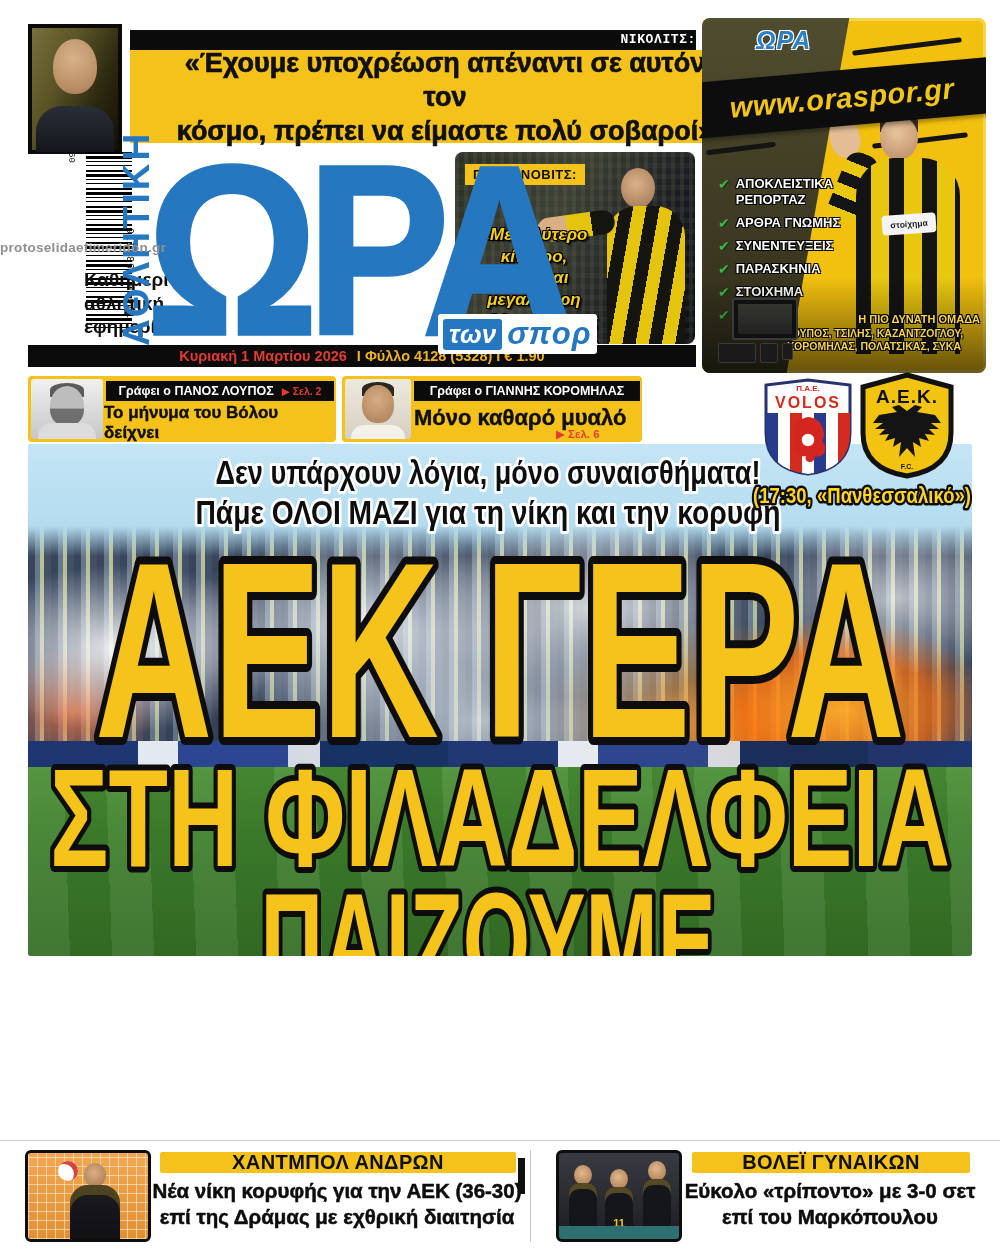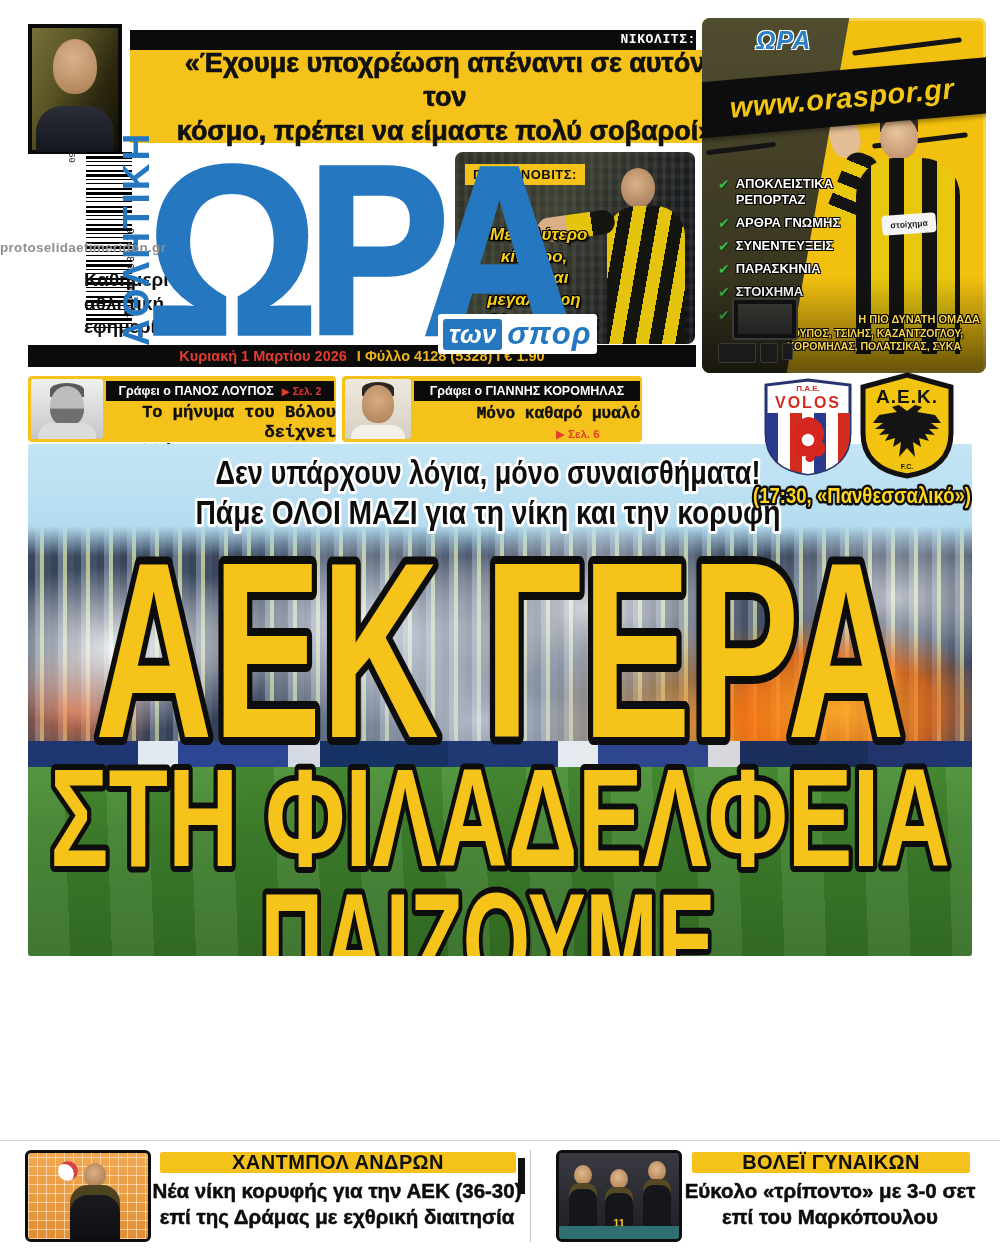"Το μήνυμα του Βόλου δείχνει" .coltext { font-family: Liberation Mono, monospace -> none; text-align: right -> left }
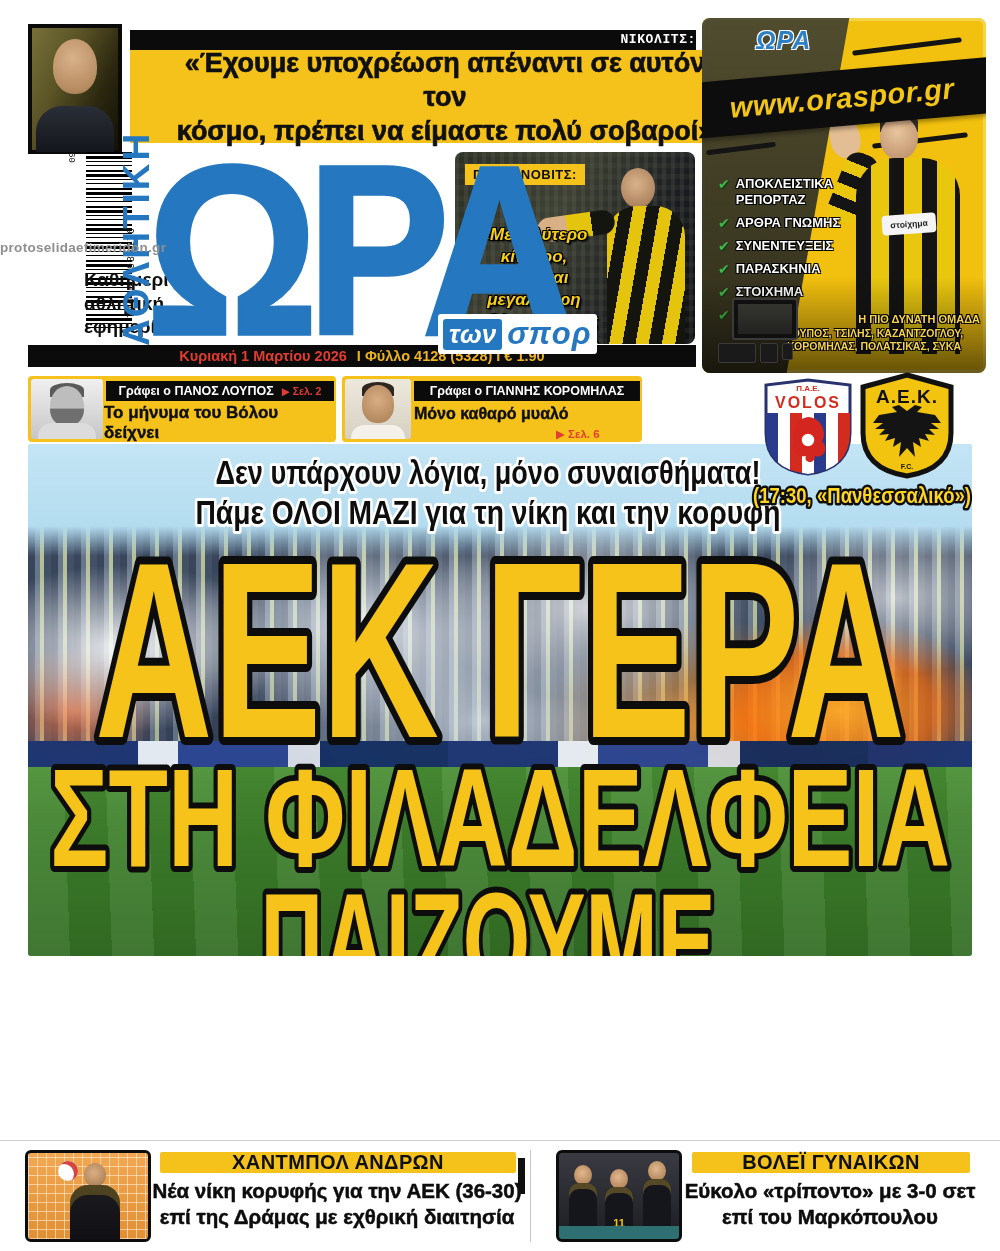"Μόνο καθαρό μυαλό" .coltext2 { font-size: 16px -> 22px }
